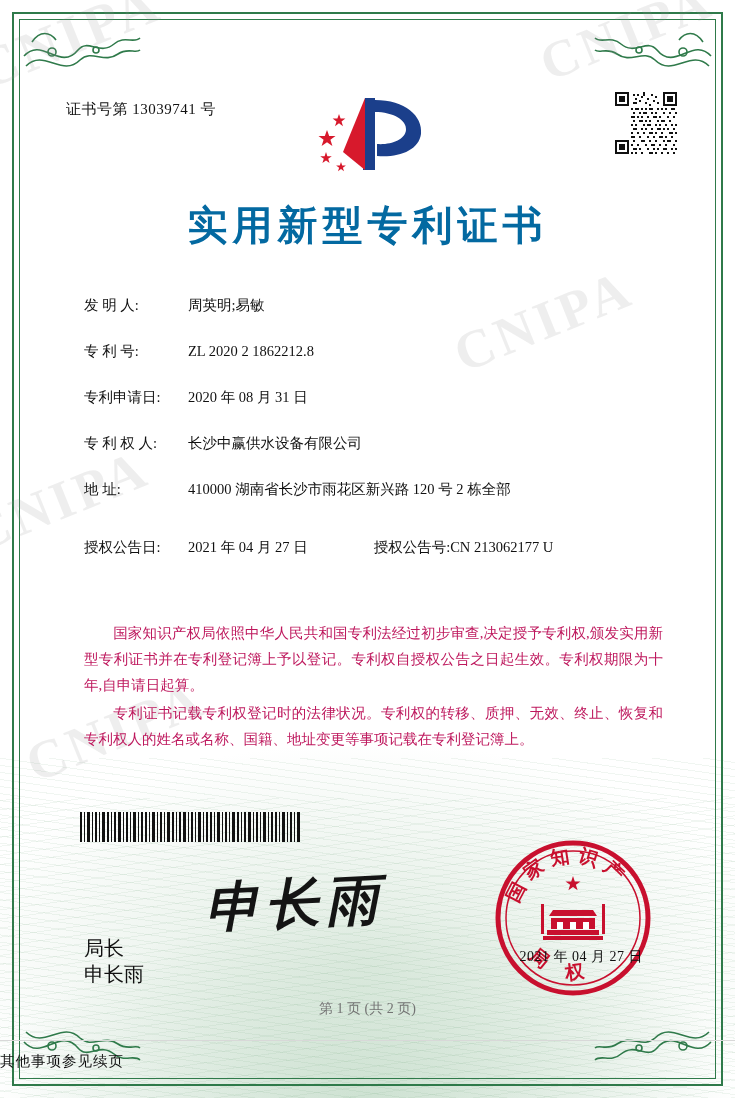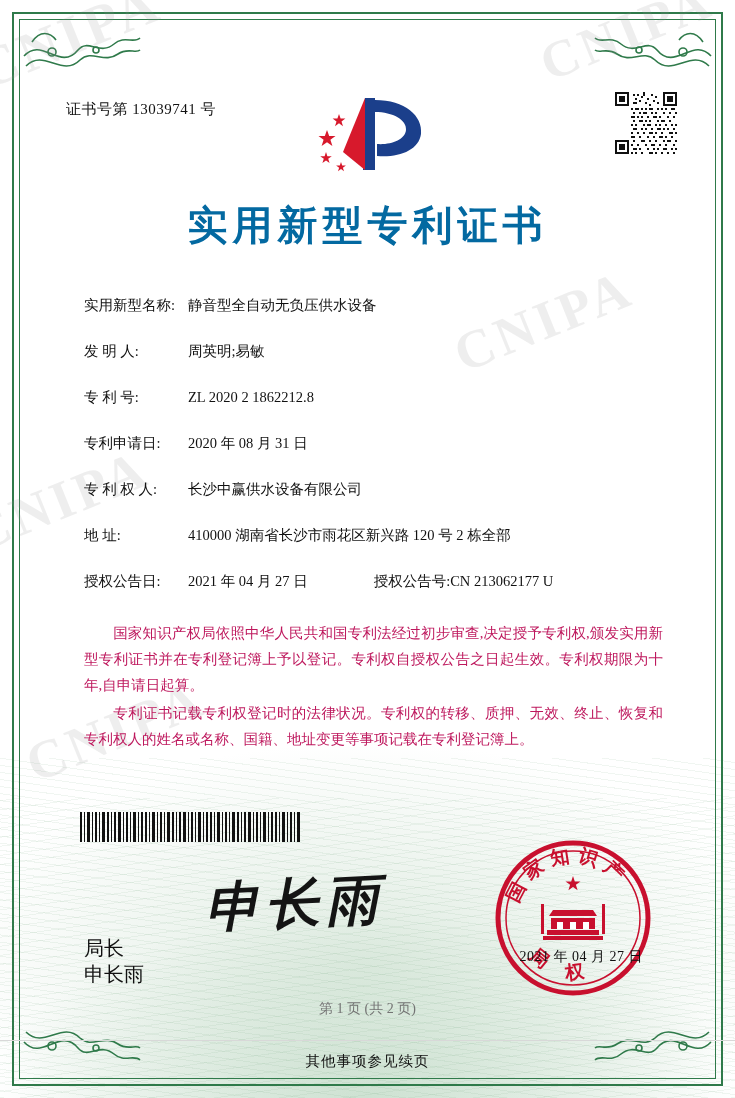"实用新型名称: 静音型全自动无负压供水设备" div.field-row { html: <div> <span>实用新型名称:</span><span>静音型全自动无负压供水设备</span> </div> -> none }
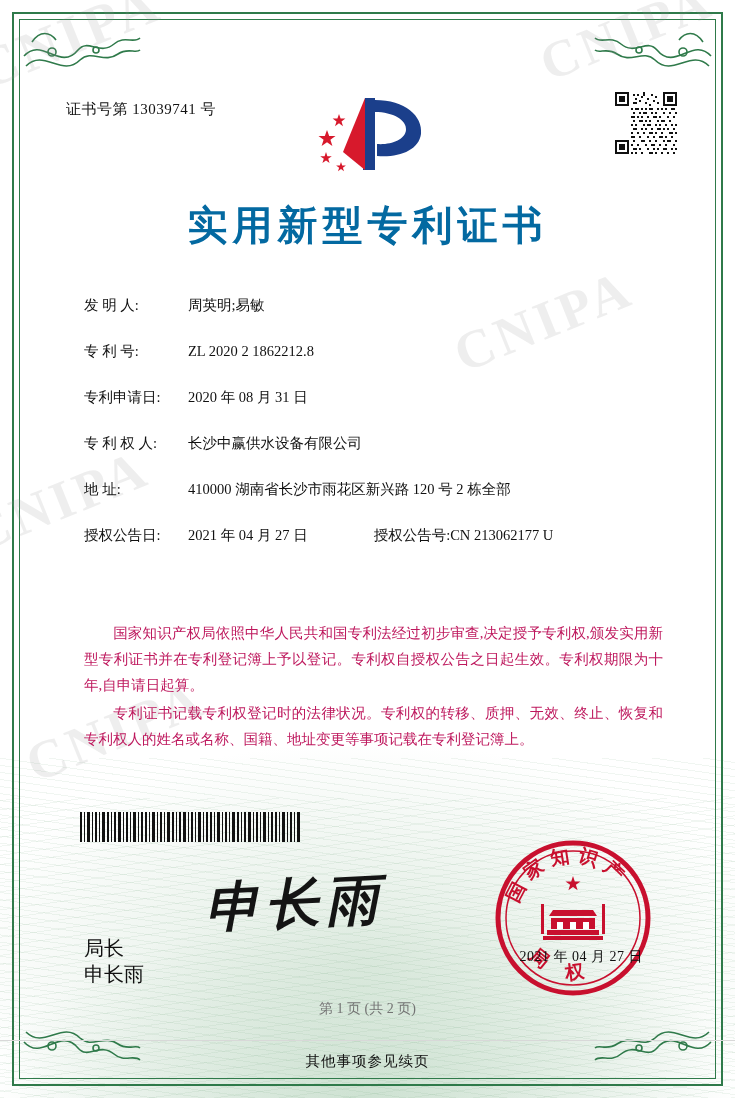"授权公告号:" .field-row .second-label { margin-top: none -> 12px }
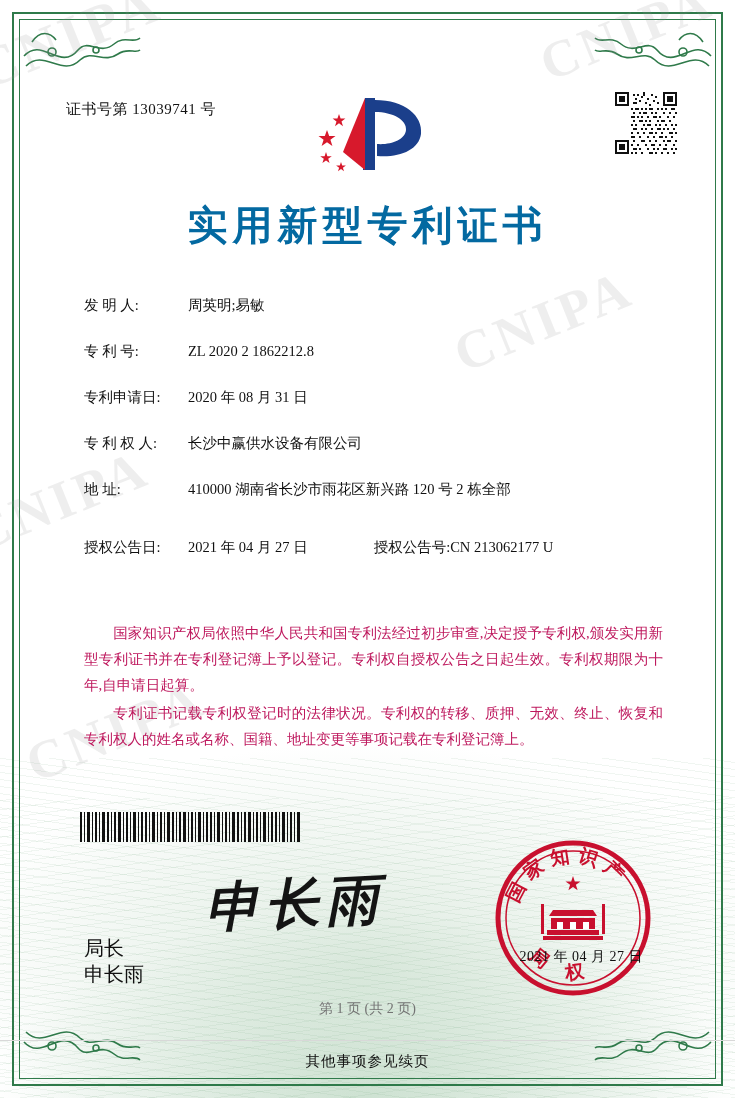"其他事项参见续页" .footer-note { text-align: center -> none }
